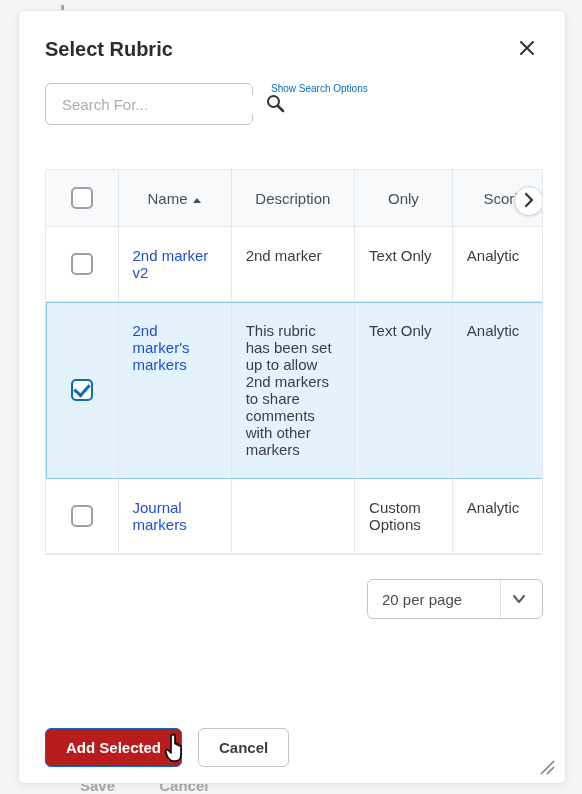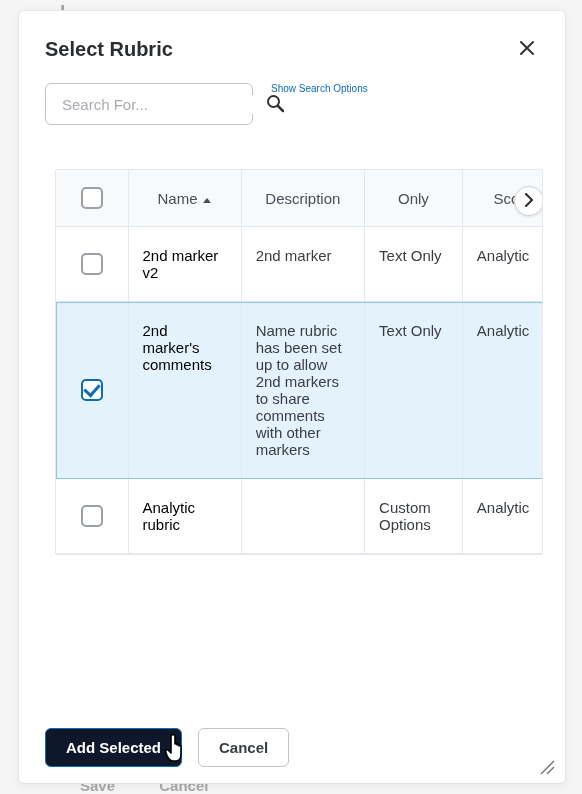"Name" .table-wrap { margin: 26px 18px 6px 36px -> 26px 18px 6px 26px }
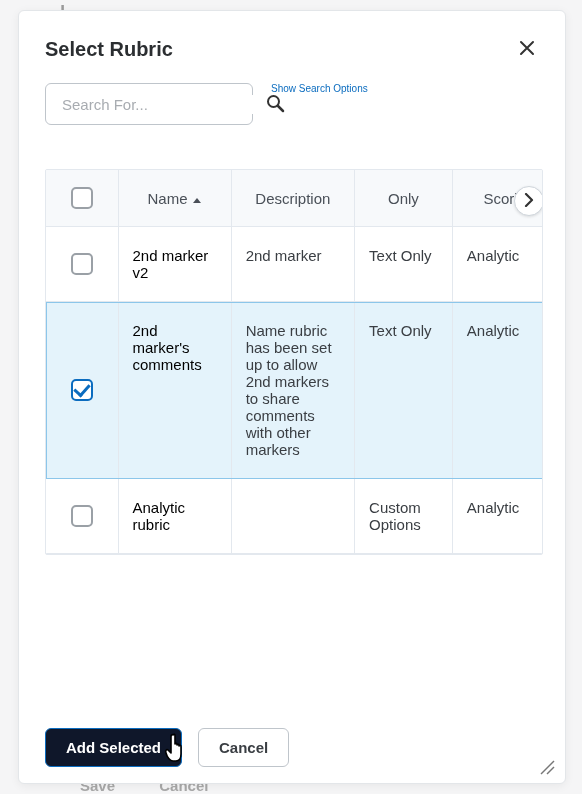"2nd marker v2" .name-link { color: #000000 -> #1d4ed8 }
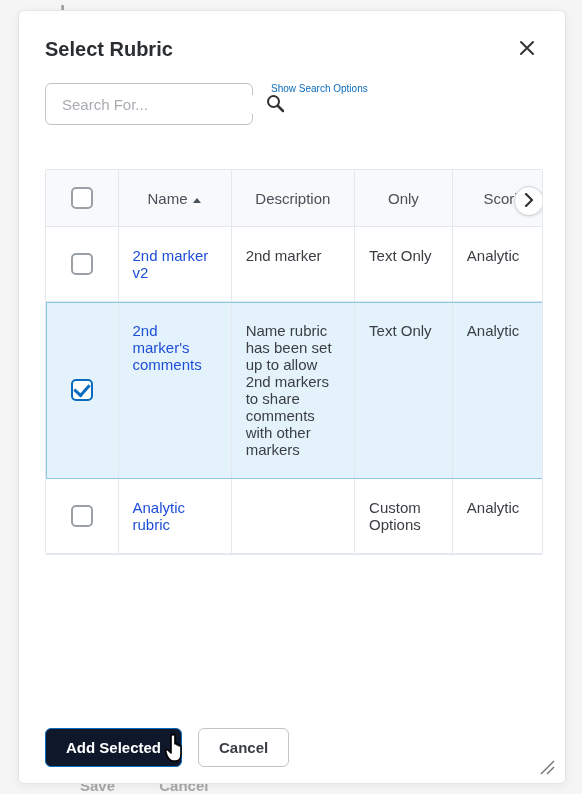"2nd marker's comments" a.name-link { text: comments -> markers }
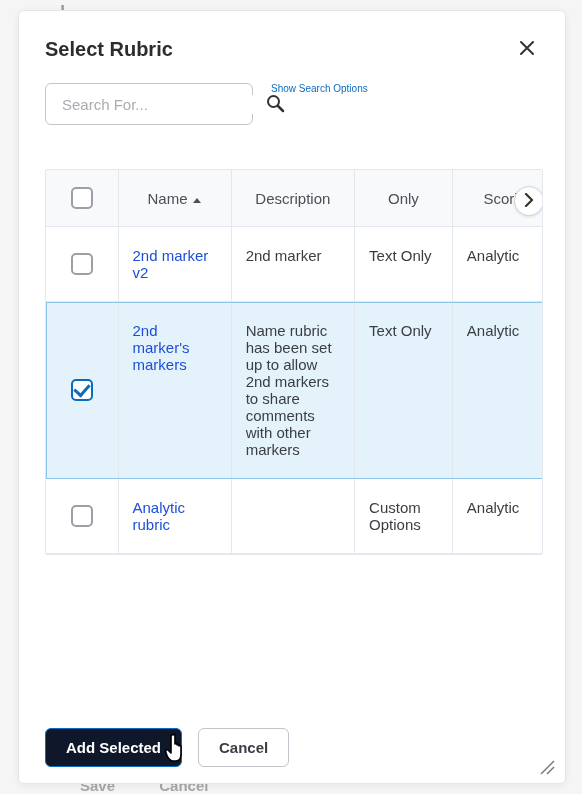"Name rubric has been set" td { text: Name -> This }
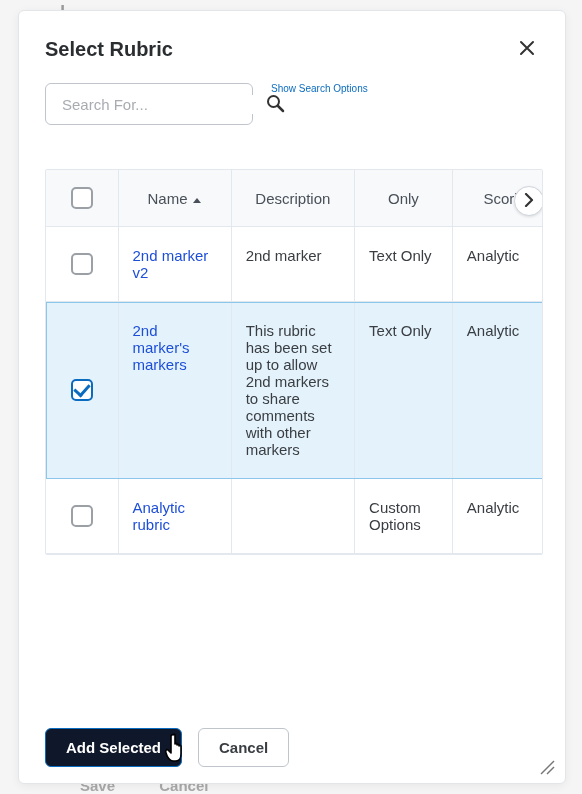"Analytic rubric" a.name-link { text: Analytic rubric -> Journal markers }
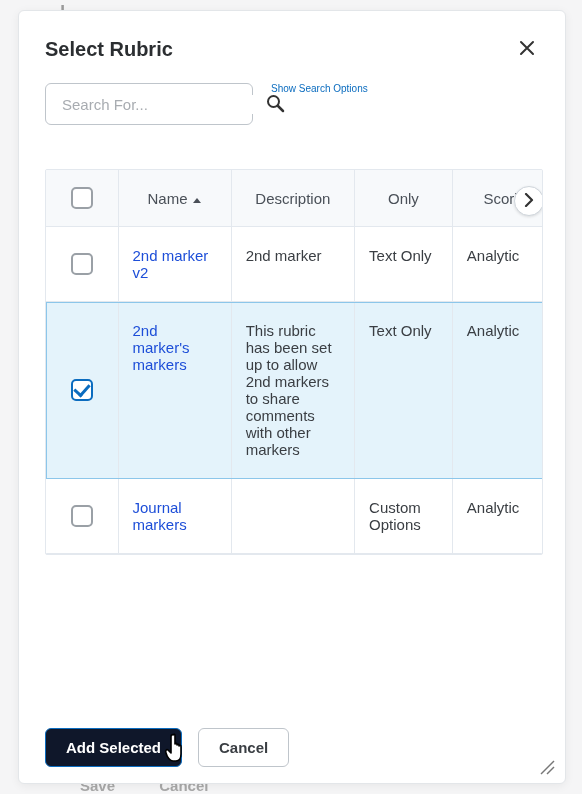"20 per page" div.pager-row { html: none -> <div> <div> <span>20 per page</span> <span> <svg> <path></path> </svg> </span> </div> </div> }
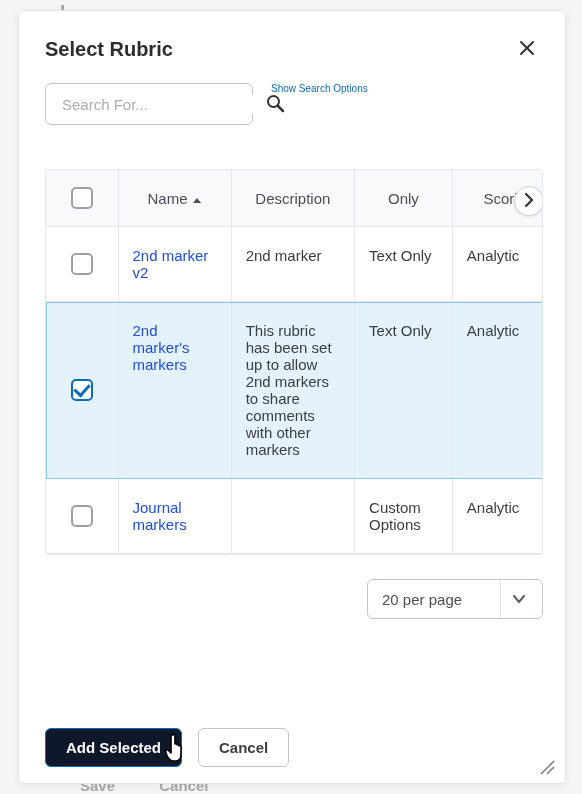"Add Selected" .btn-primary { background: #0f172a -> #b91c1c }
